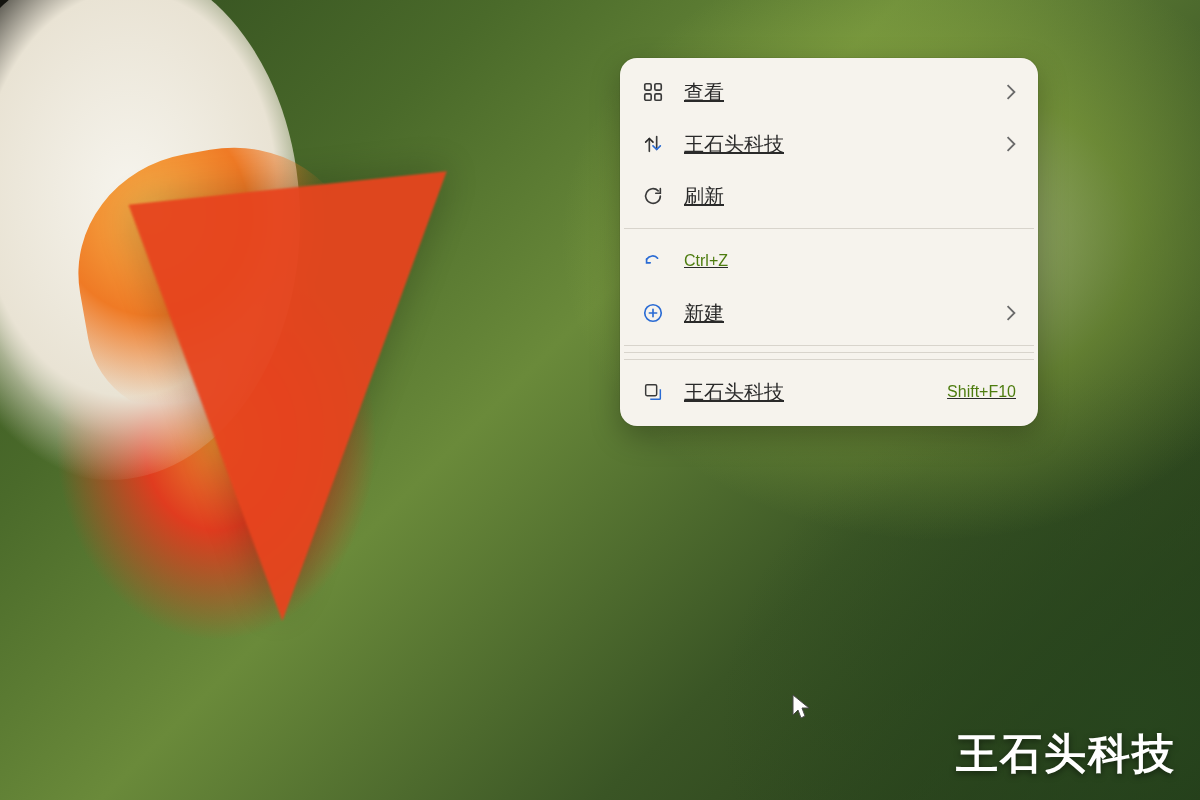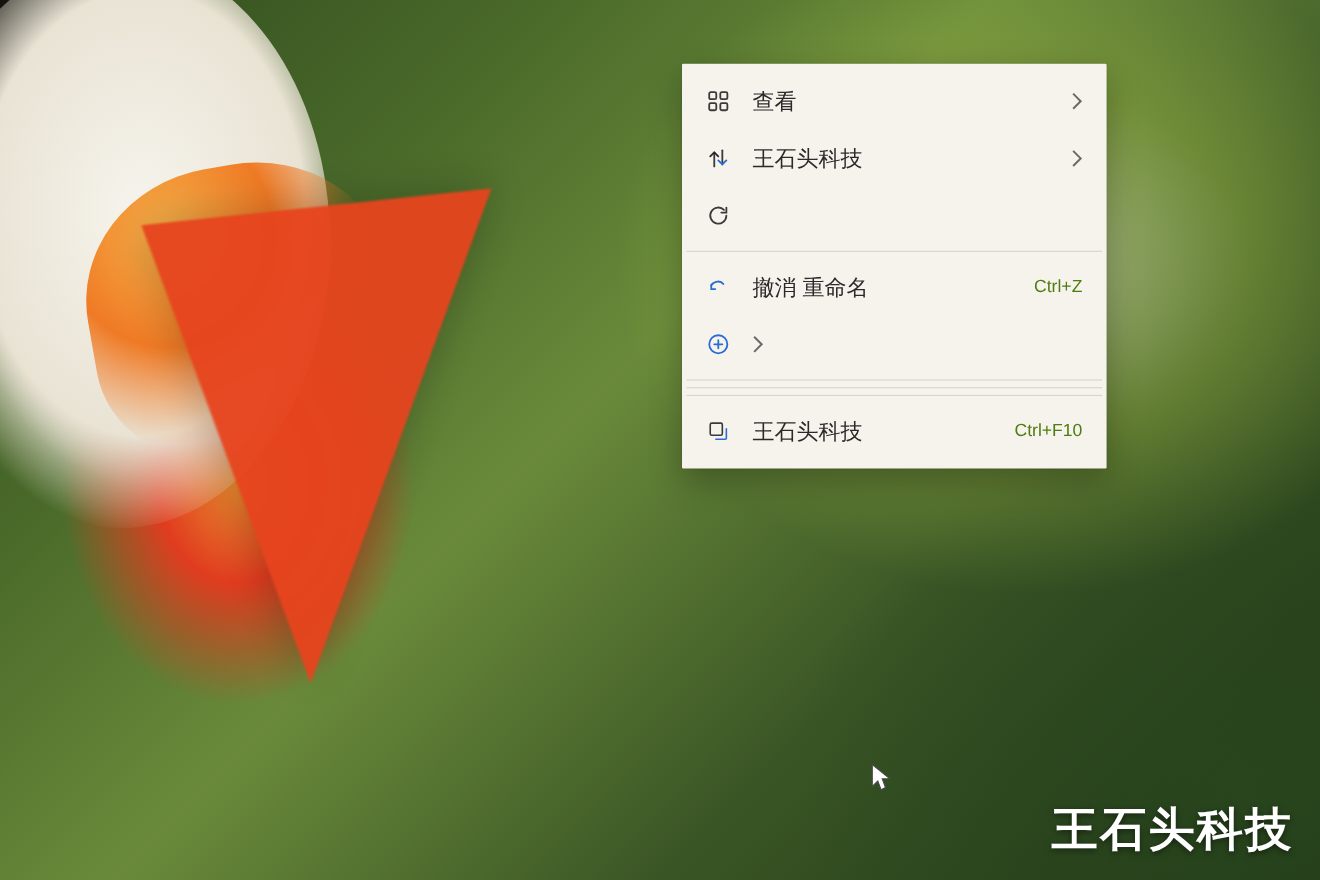"查看" .context-menu { border-radius: 1px -> 17px; text-decoration: none -> underline; width: 386px -> 418px }
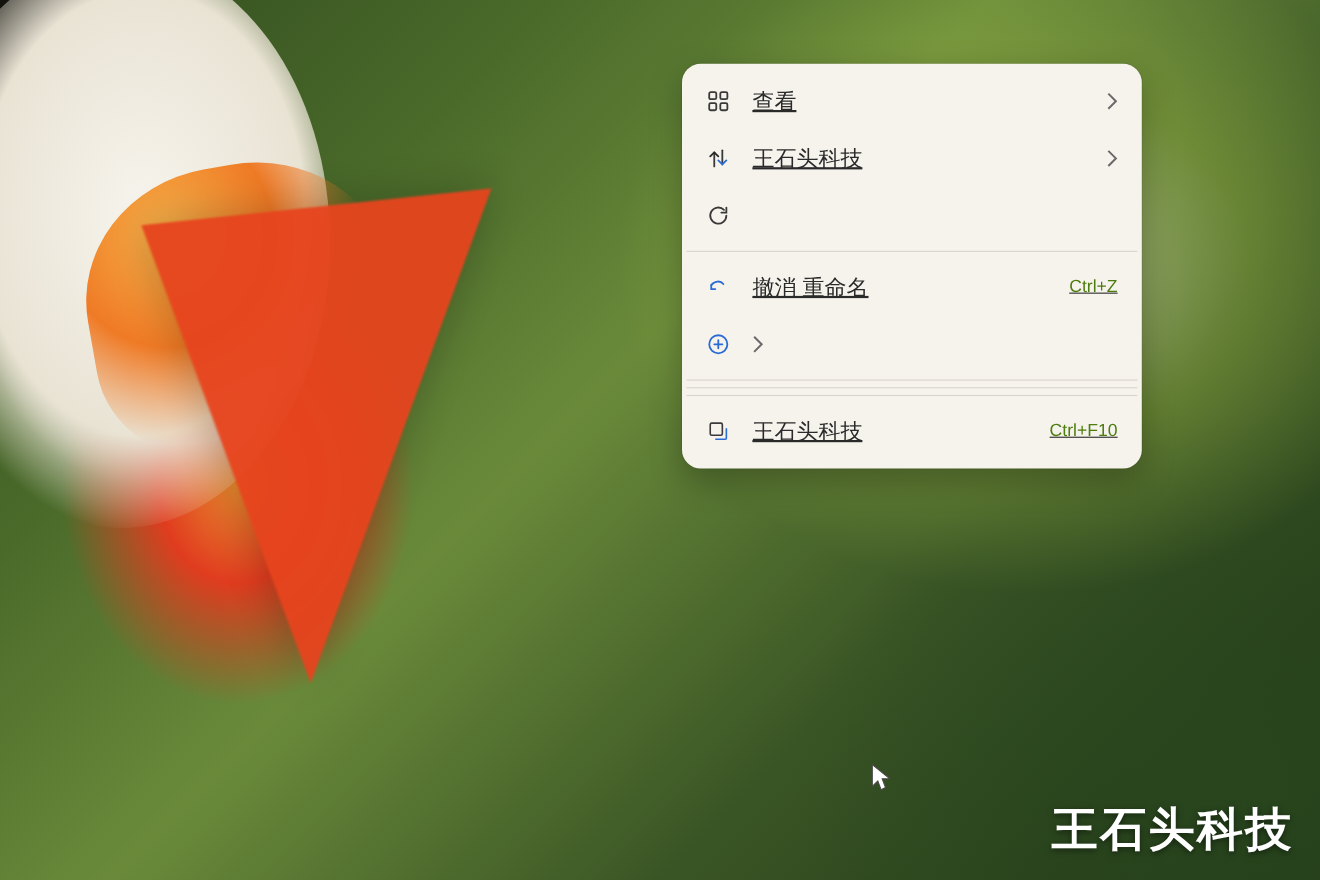"刷新" span.mi-label { html: none -> <span>刷新</span> }
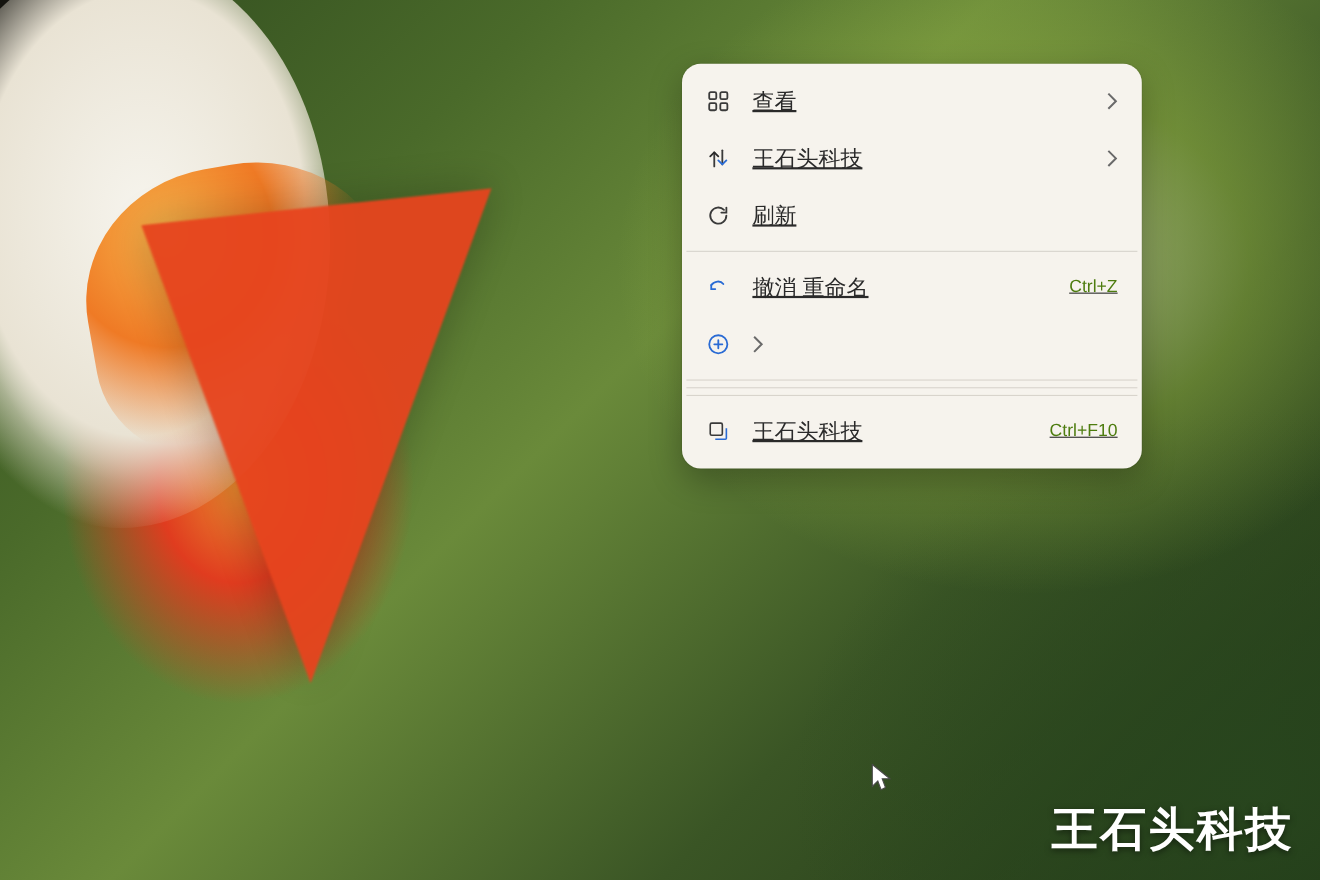"撤消 重命名" span.mi-label { html: <span>撤消 重命名</span> -> none }
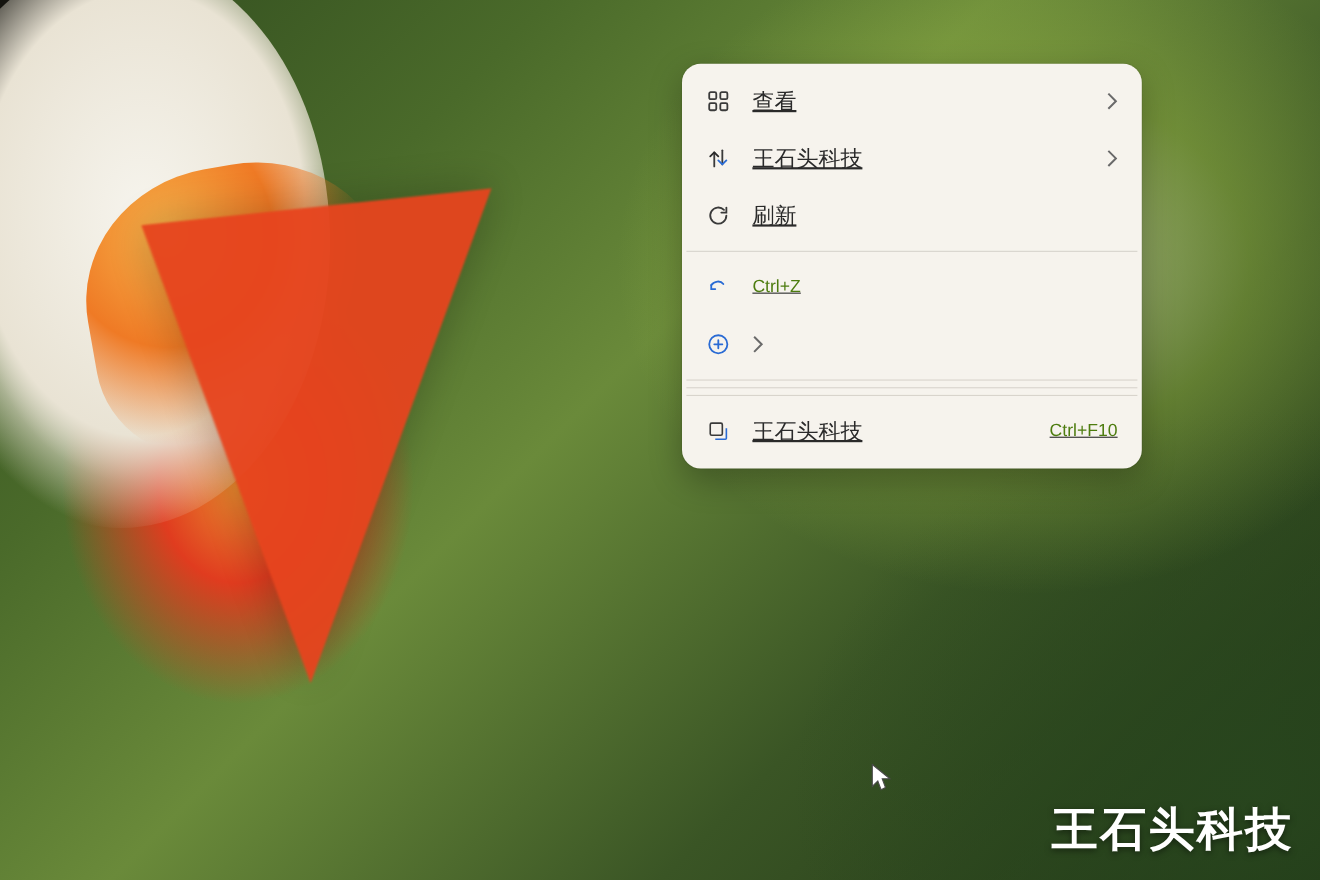"新建" span.mi-label { html: none -> <span>新建</span> }
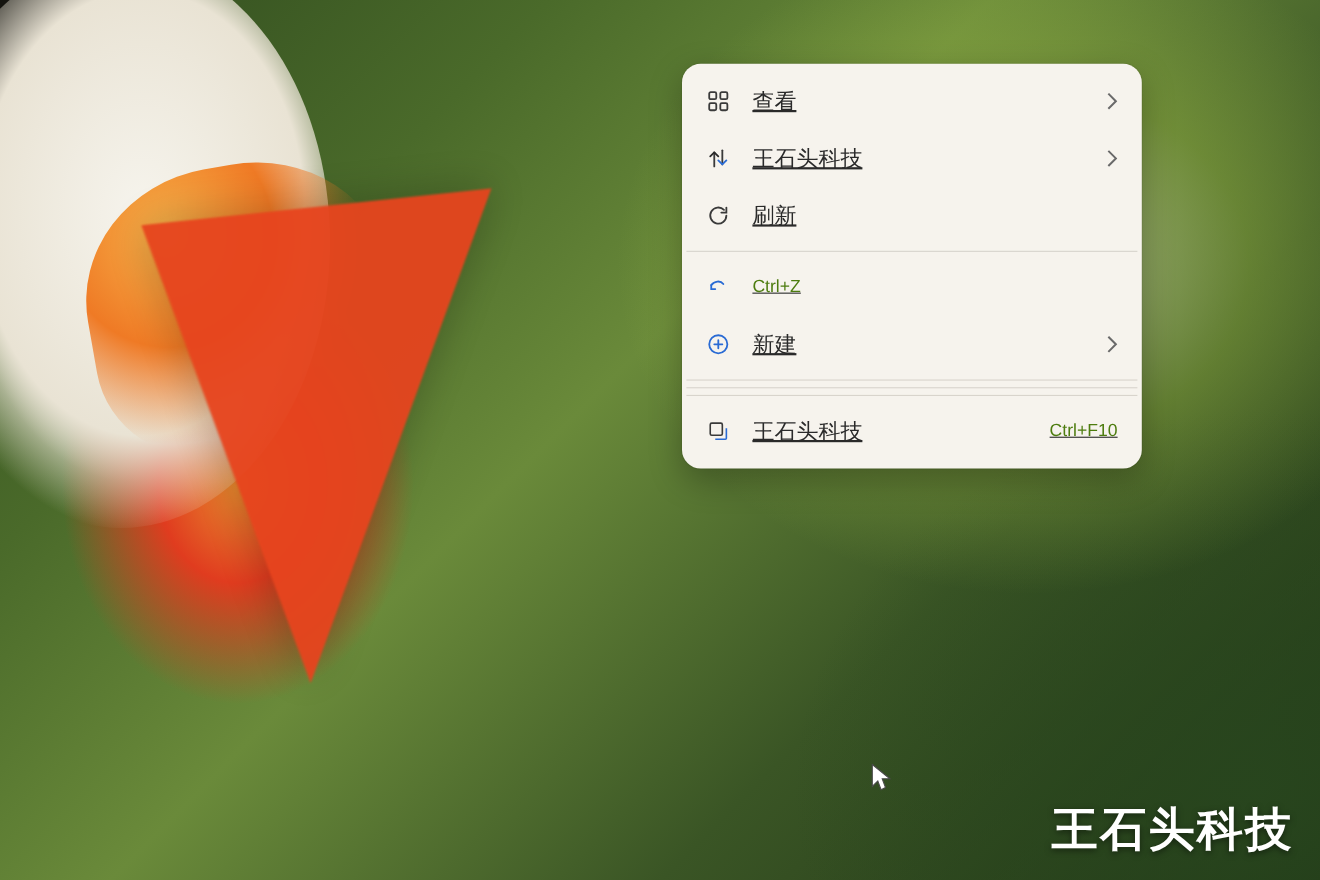"Ctrl+F10" span.mi-trail { text: Ctrl+F10 -> Shift+F10 }
